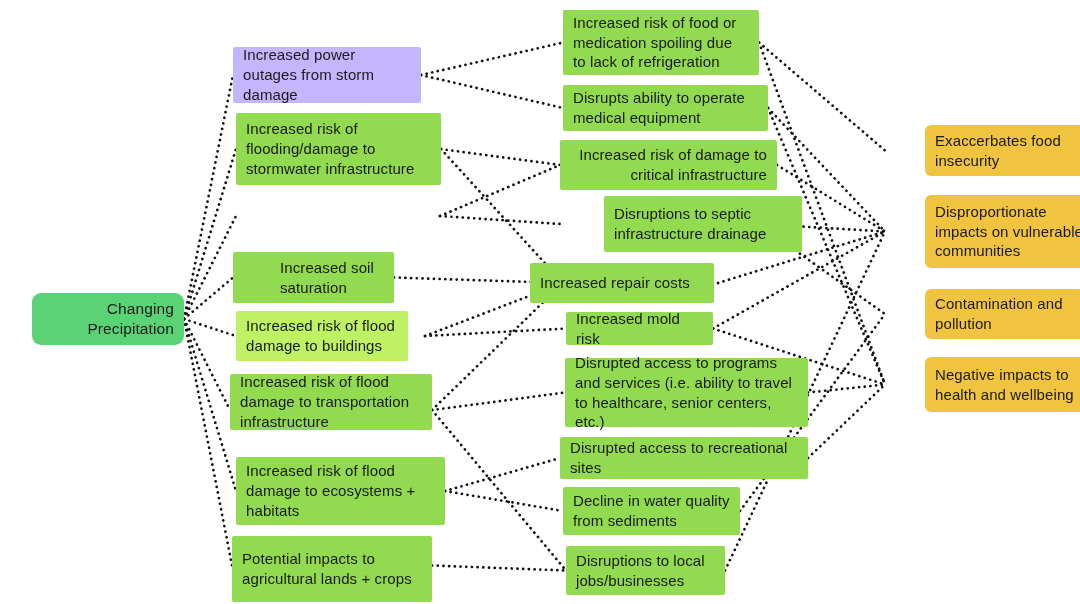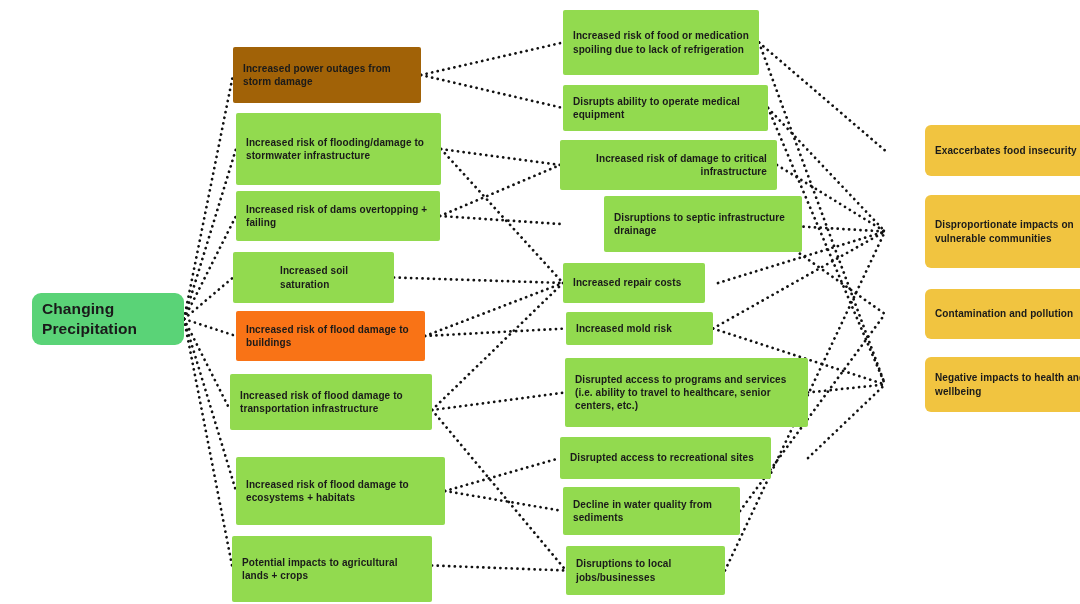"Increased risk of food or" .node { font-size: 10px -> 15px; font-weight: bold -> none }
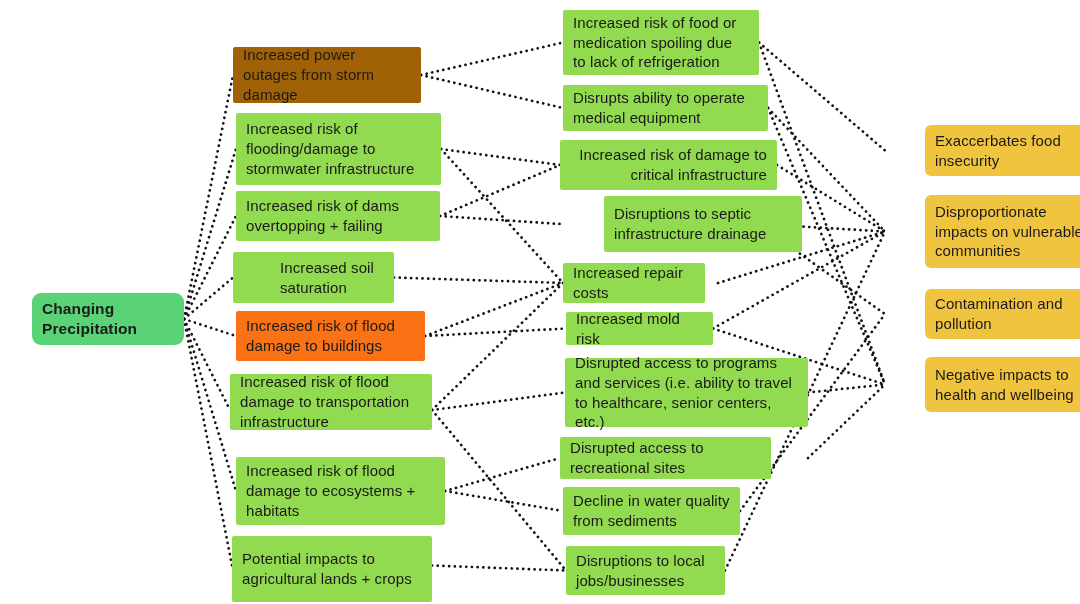"Increased power outages from storm" div.node { background: #a16207 -> #c4b5fd }
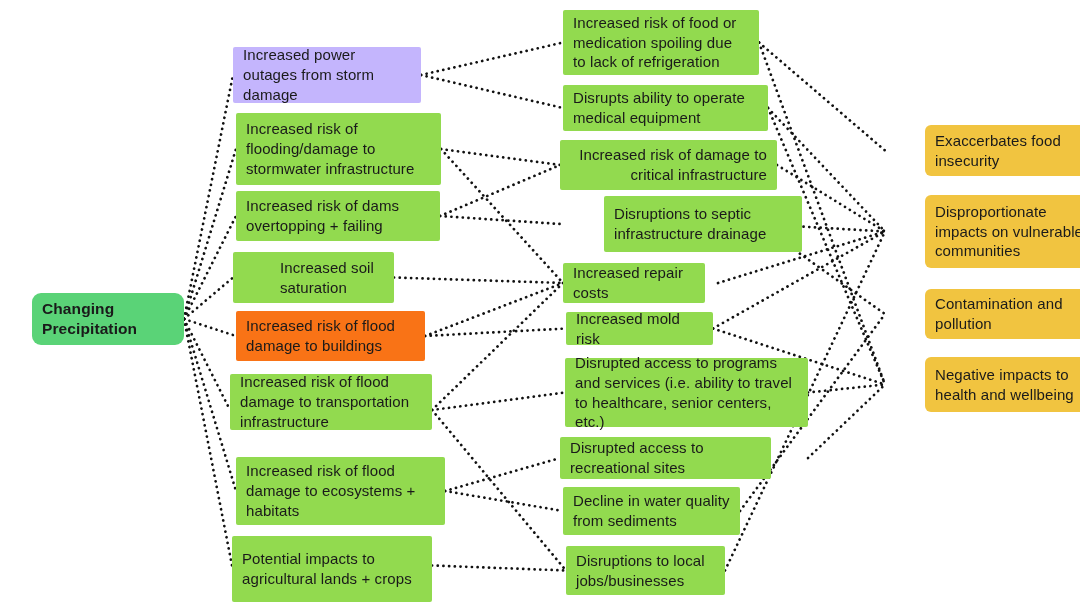"Increased risk of dams overtopping" div.node { html: <div> <span>Increased risk of dams overtopping + failing</span> </div> -> none }
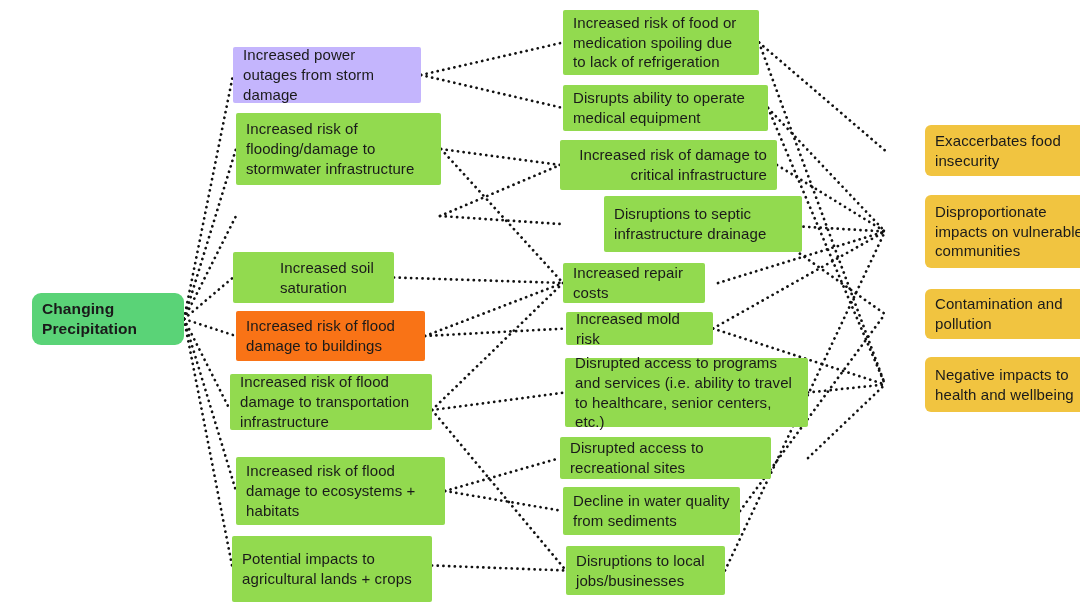"Increased repair costs" div.node { left: 563px -> 530px; width: 142px -> 184px }
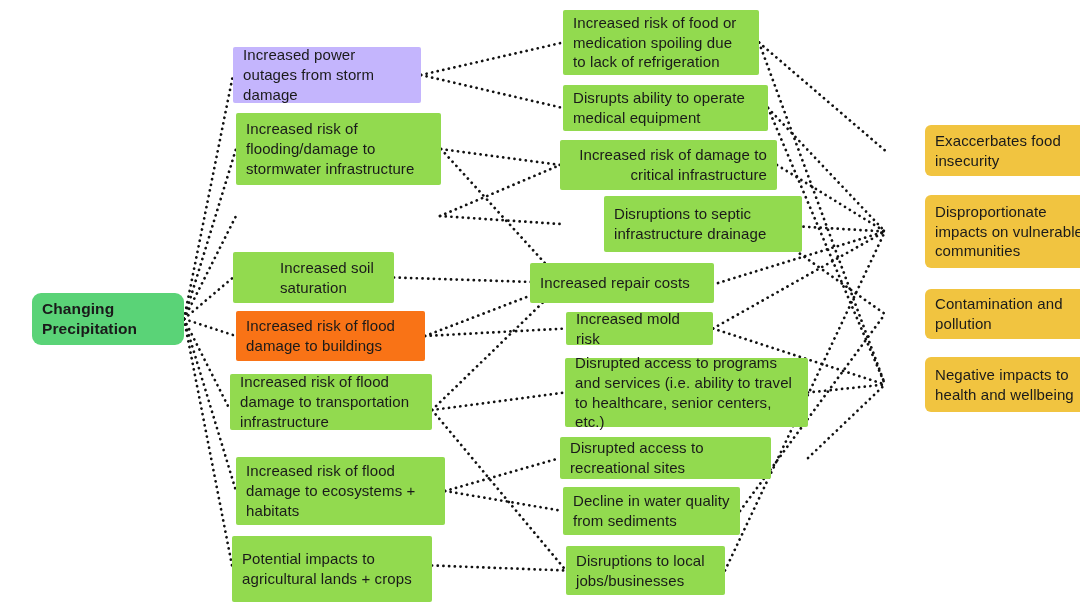"Changing Precipitation" .node.root { font-weight: bold -> normal; text-align: left -> right }
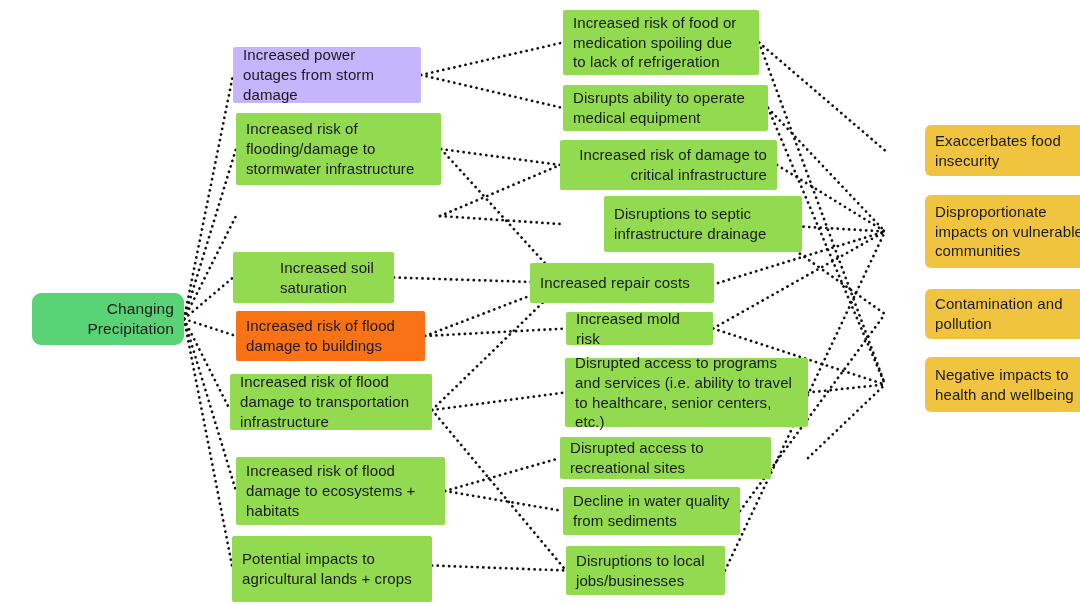"Increased risk of flood damage to buildings" div.node { background: #f97316 -> #bef264; width: 189px -> 172px }
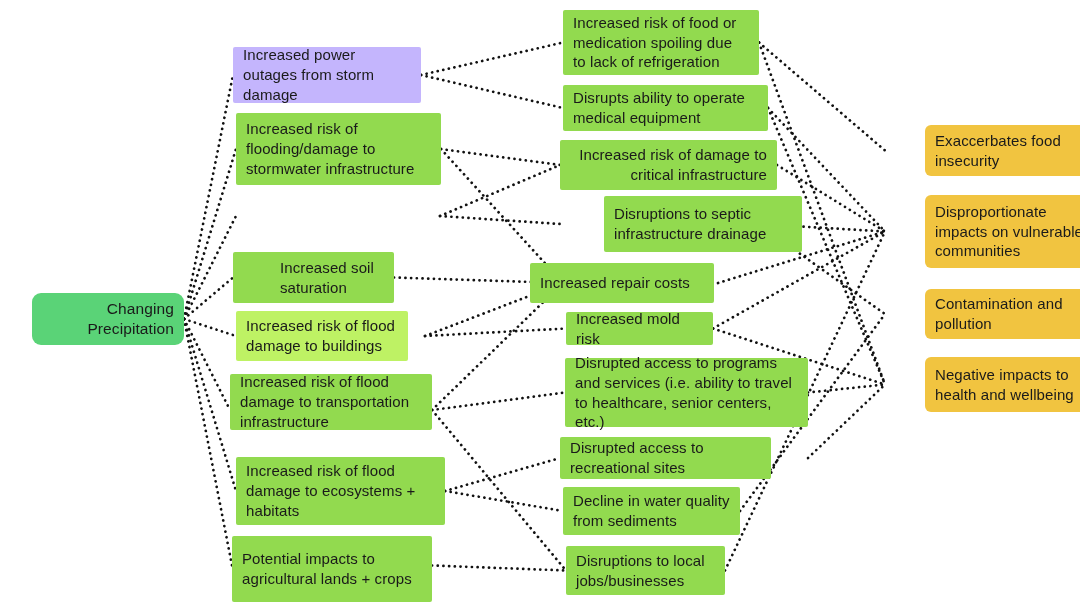"Disrupted access to recreational sites" div.node { width: 211px -> 248px }
